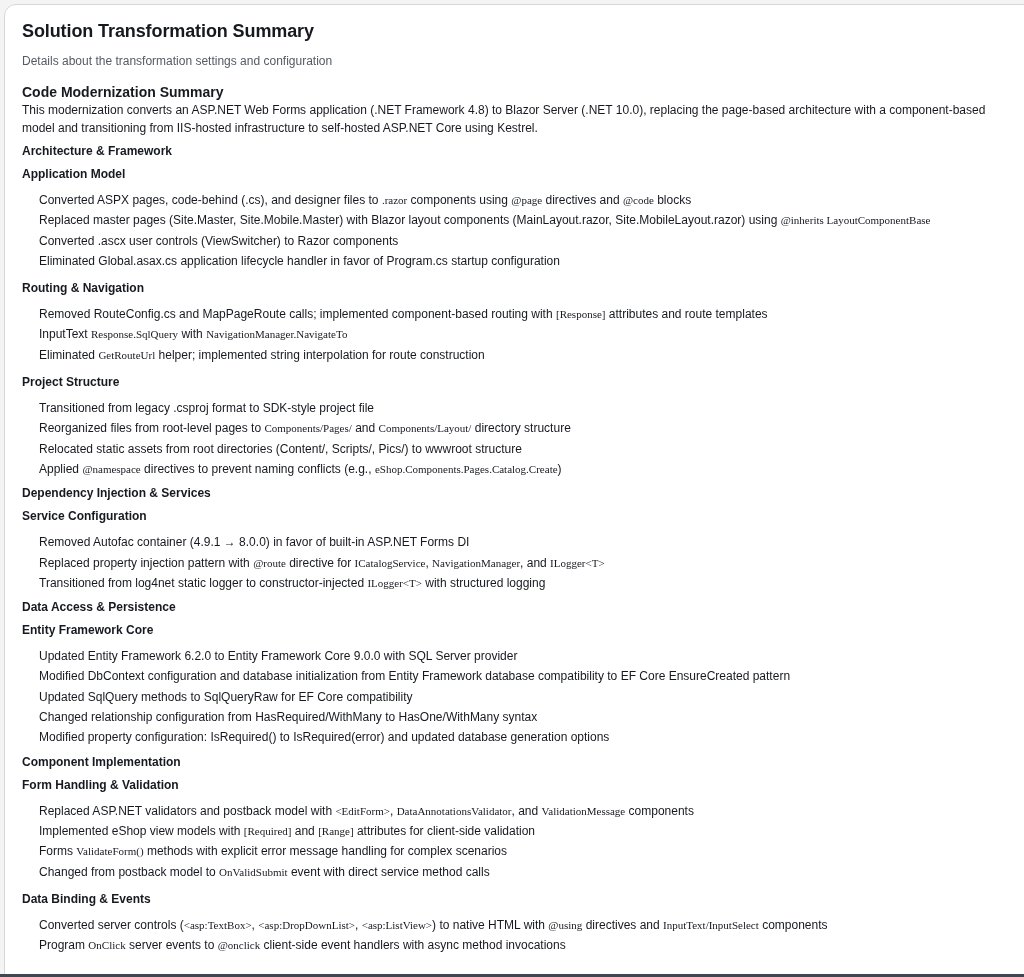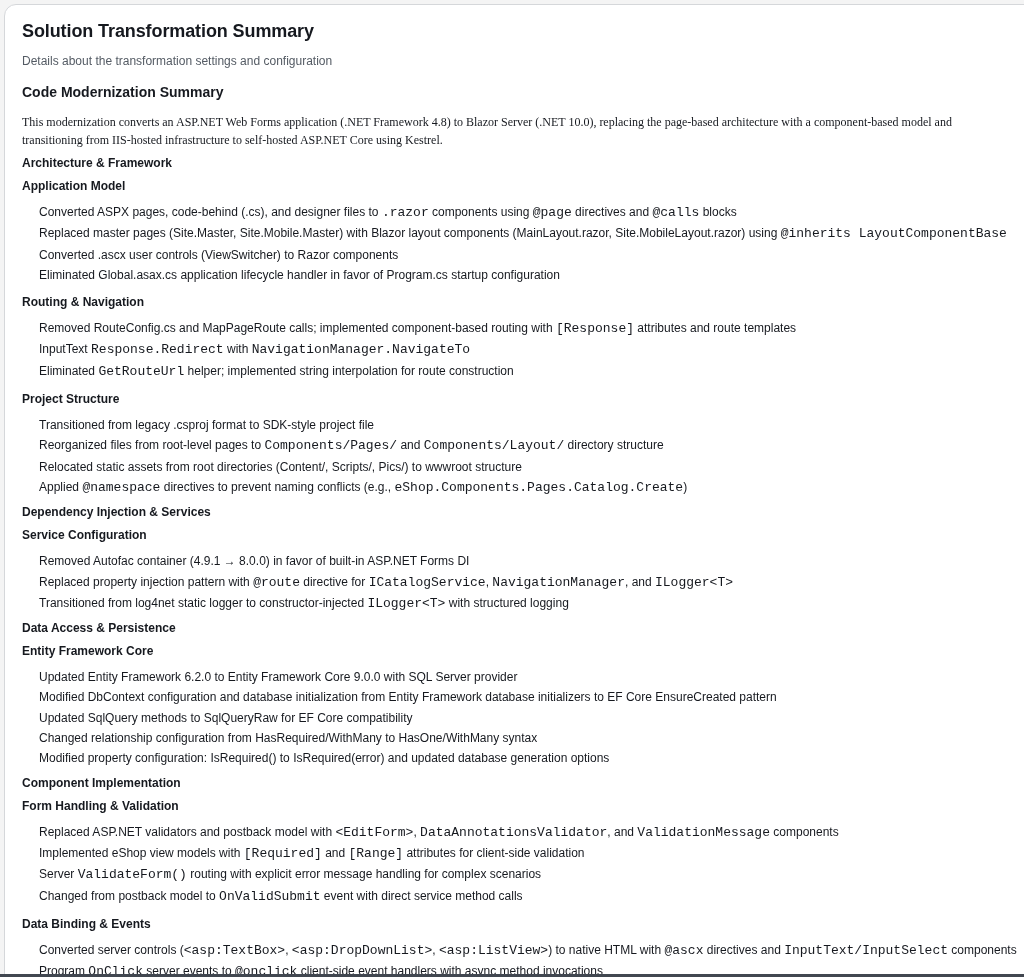"This modernization converts an ASP.NET" .intro { font-family: Liberation Serif, serif -> none; margin-top: 12px -> 0 }
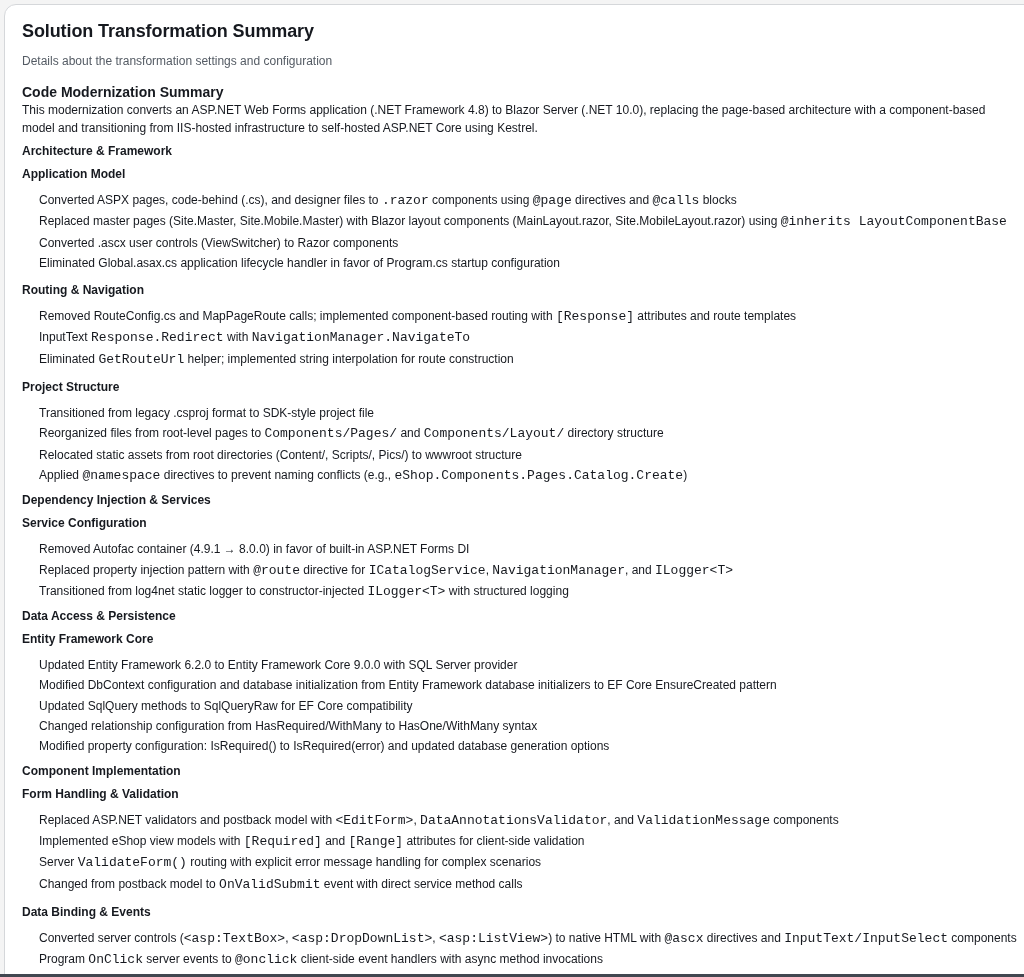".razor" .code { font-family: Liberation Mono, monospace -> Liberation Serif, serif; font-size: 13px -> 11px }
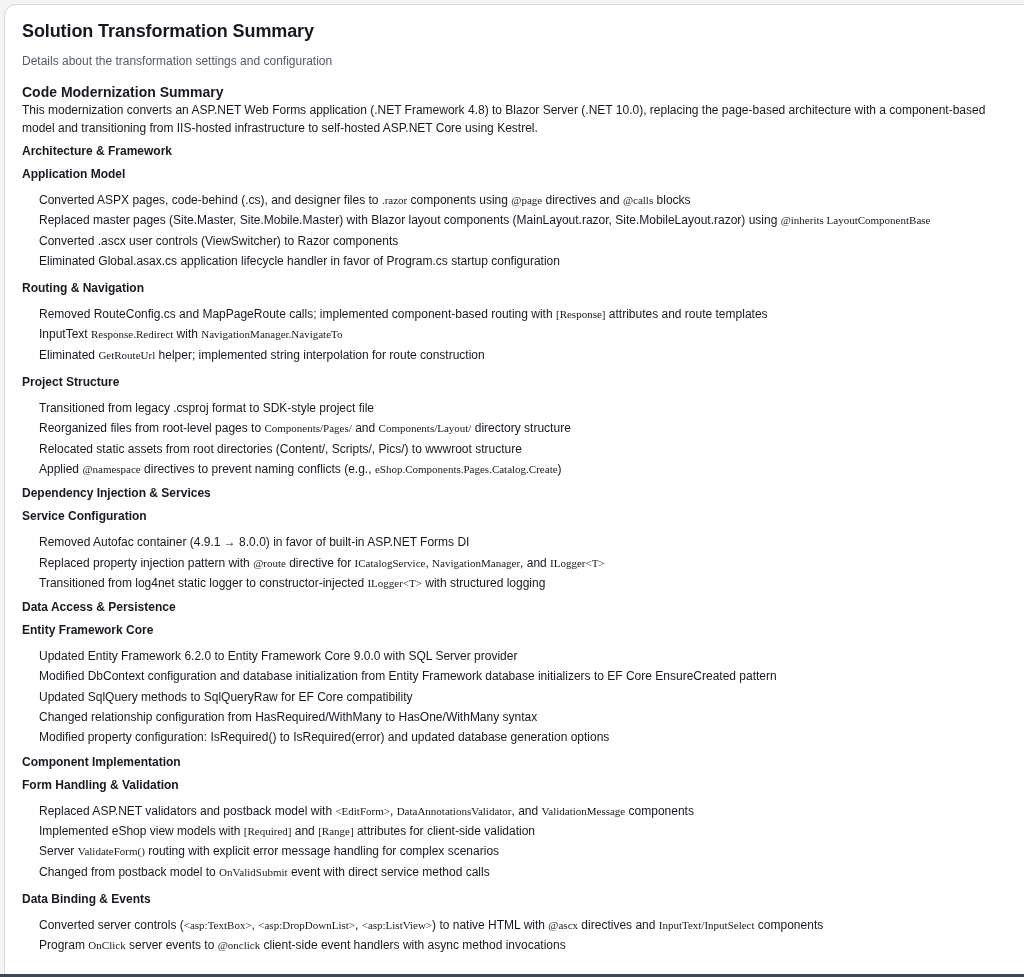"@calls" span.code { text: @calls -> @code }
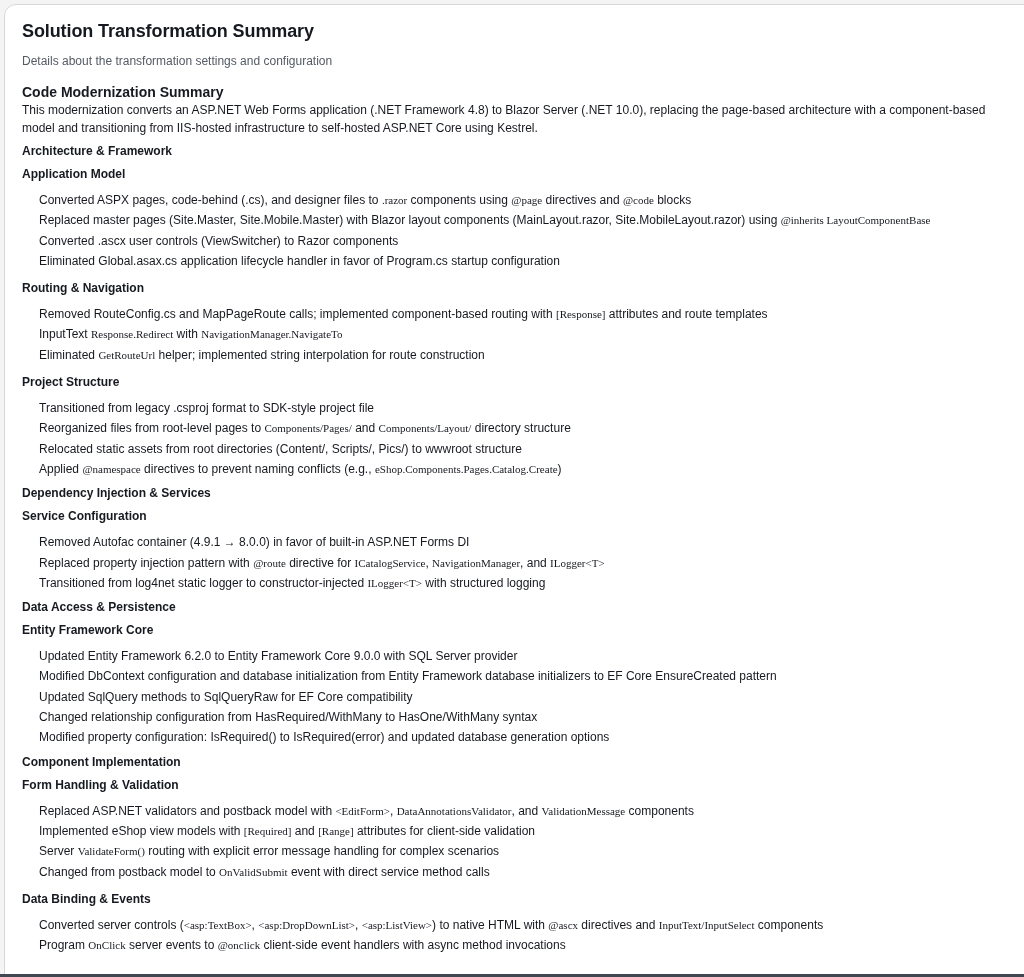"Response.Redirect" span.code { text: Response.Redirect -> Response.SqlQuery }
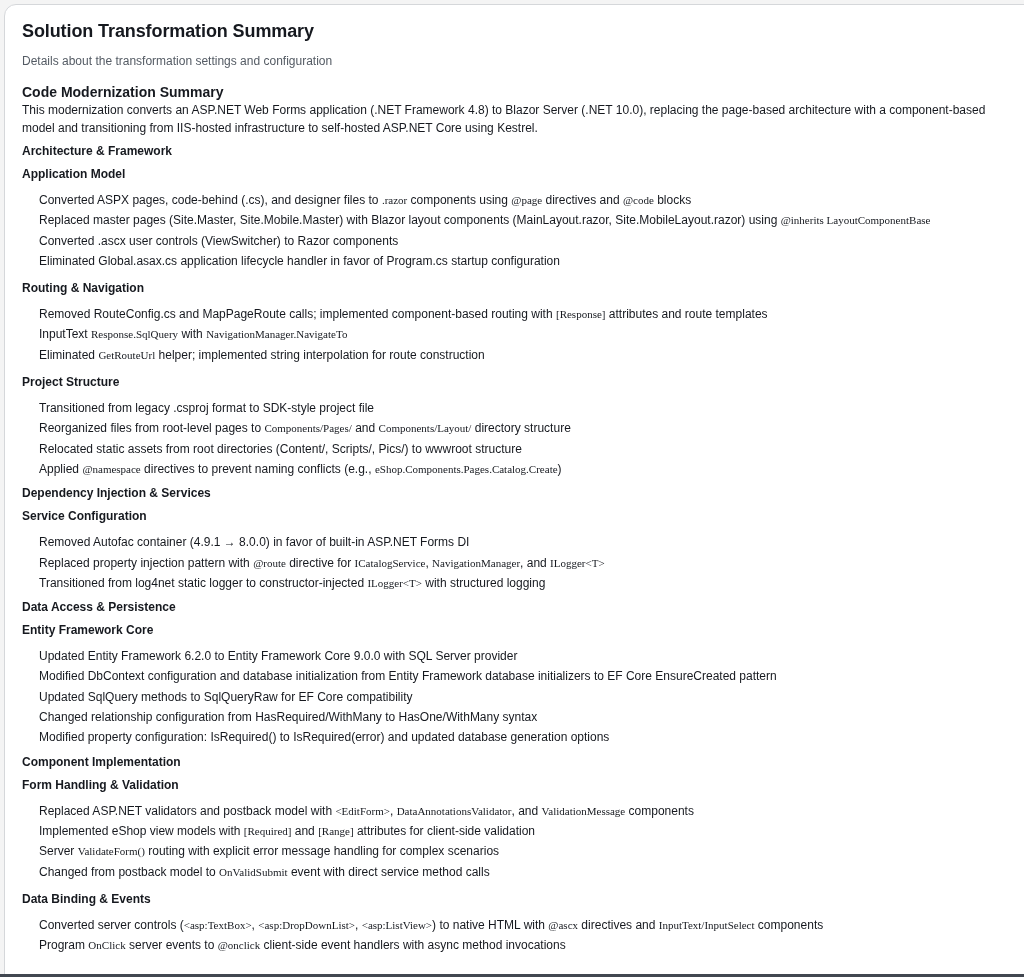"Modified DbContext configuration and" span { text: initializers -> compatibility }
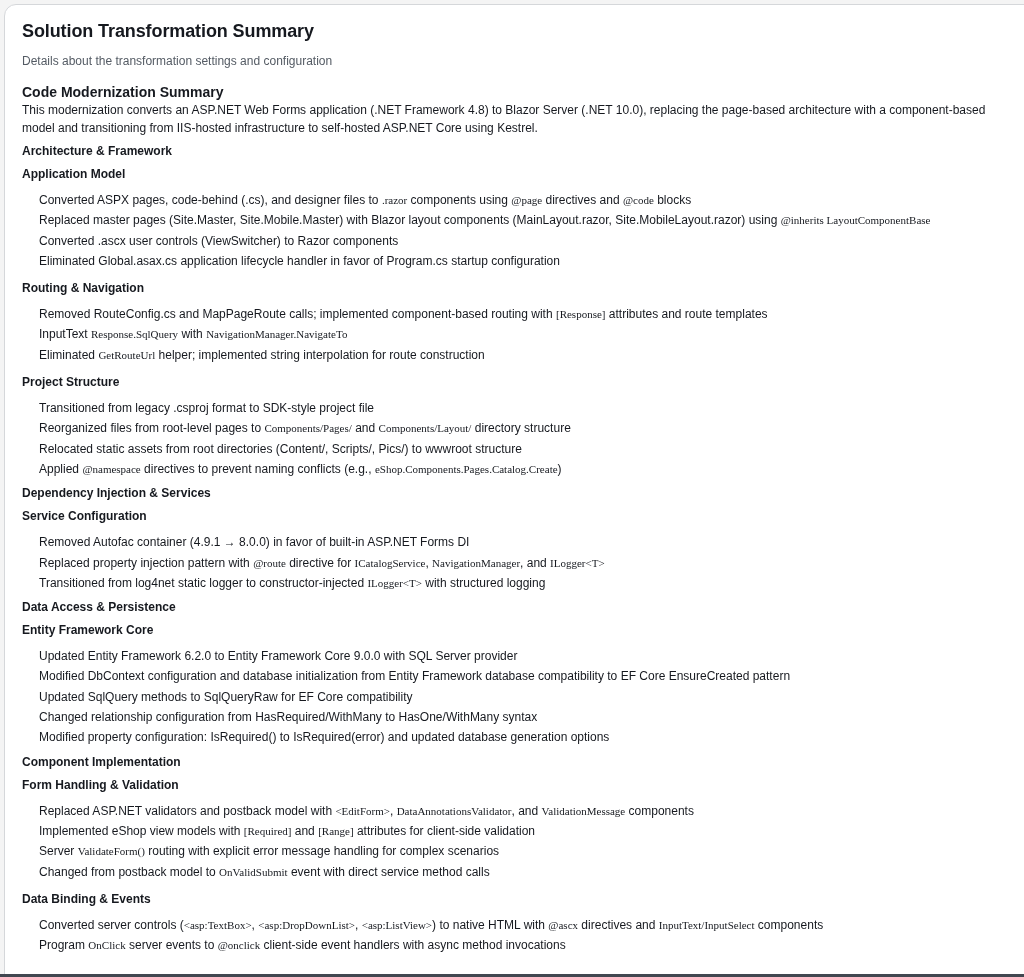"Server" span { text: Server -> Forms }
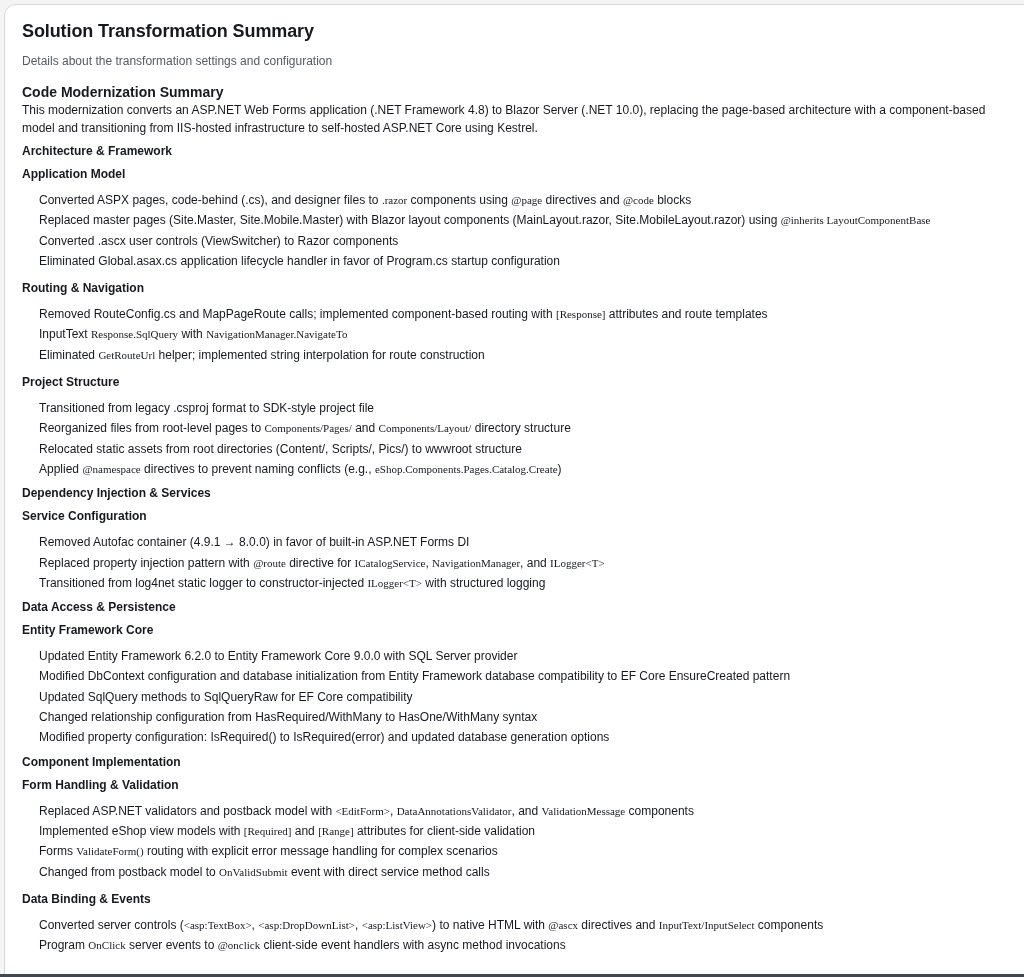"routing with explicit error message" span { text: routing -> methods }
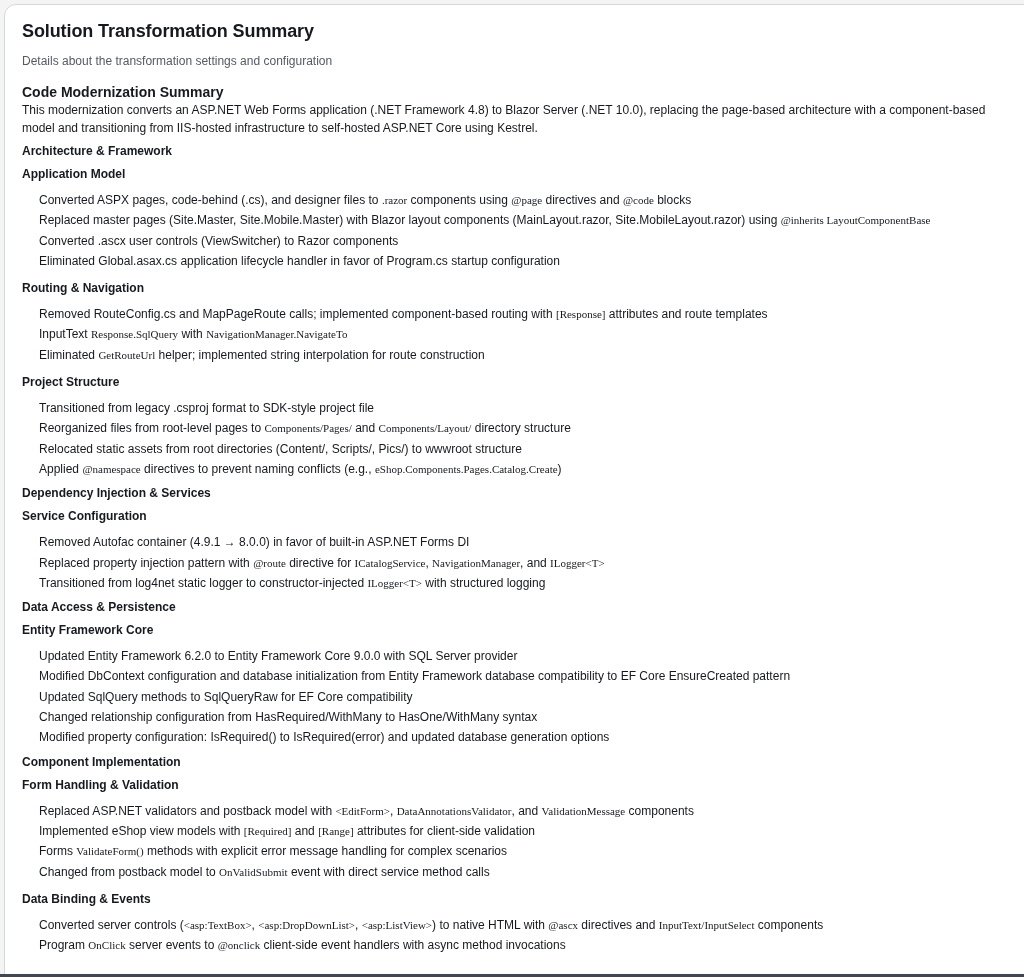"@ascx" span.code { text: @ascx -> @using }
